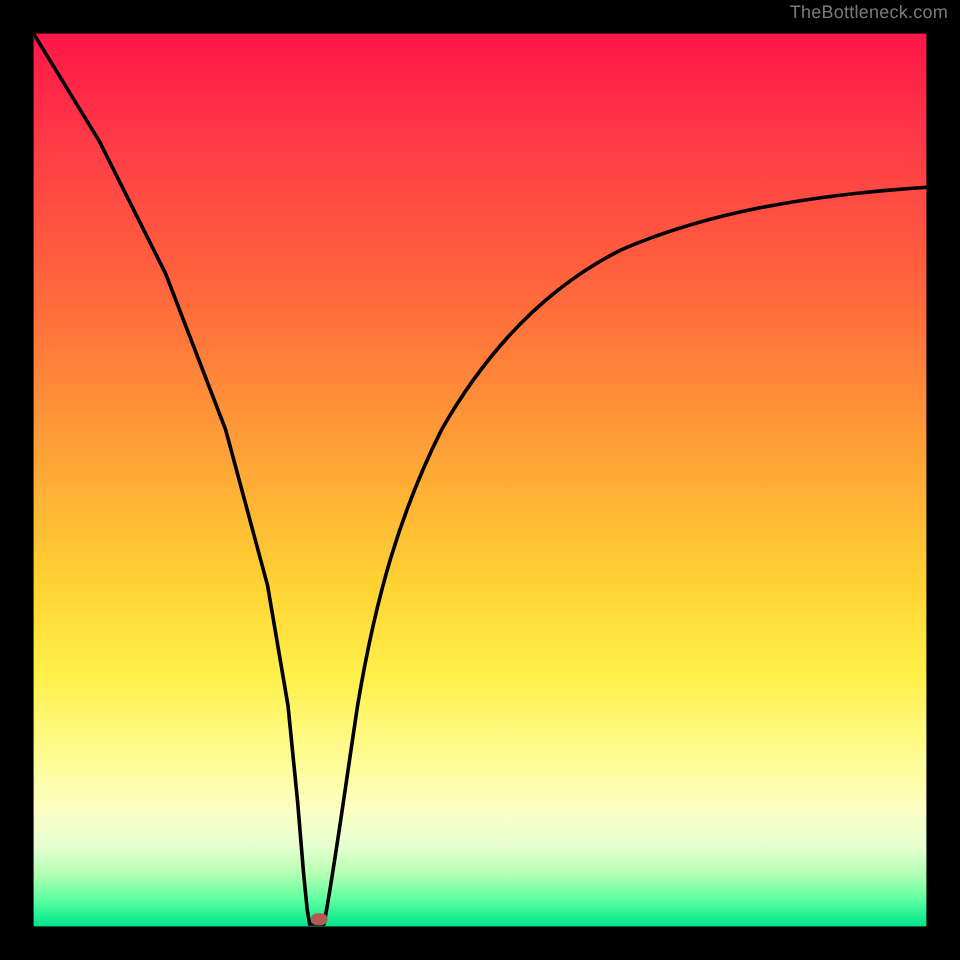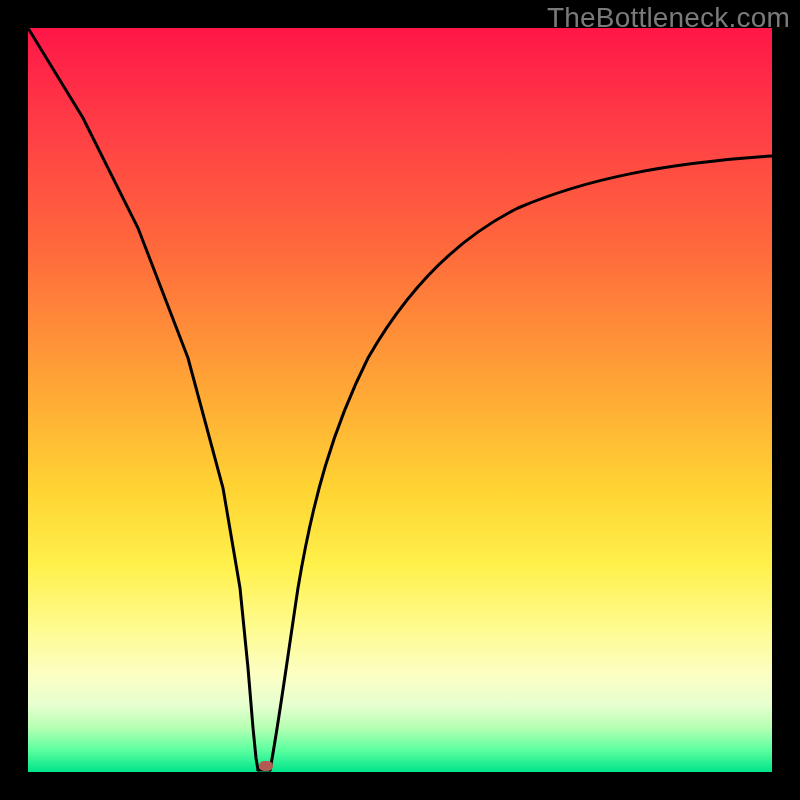"TheBottleneck.com" .watermark { font-size: 28px -> 15px }
